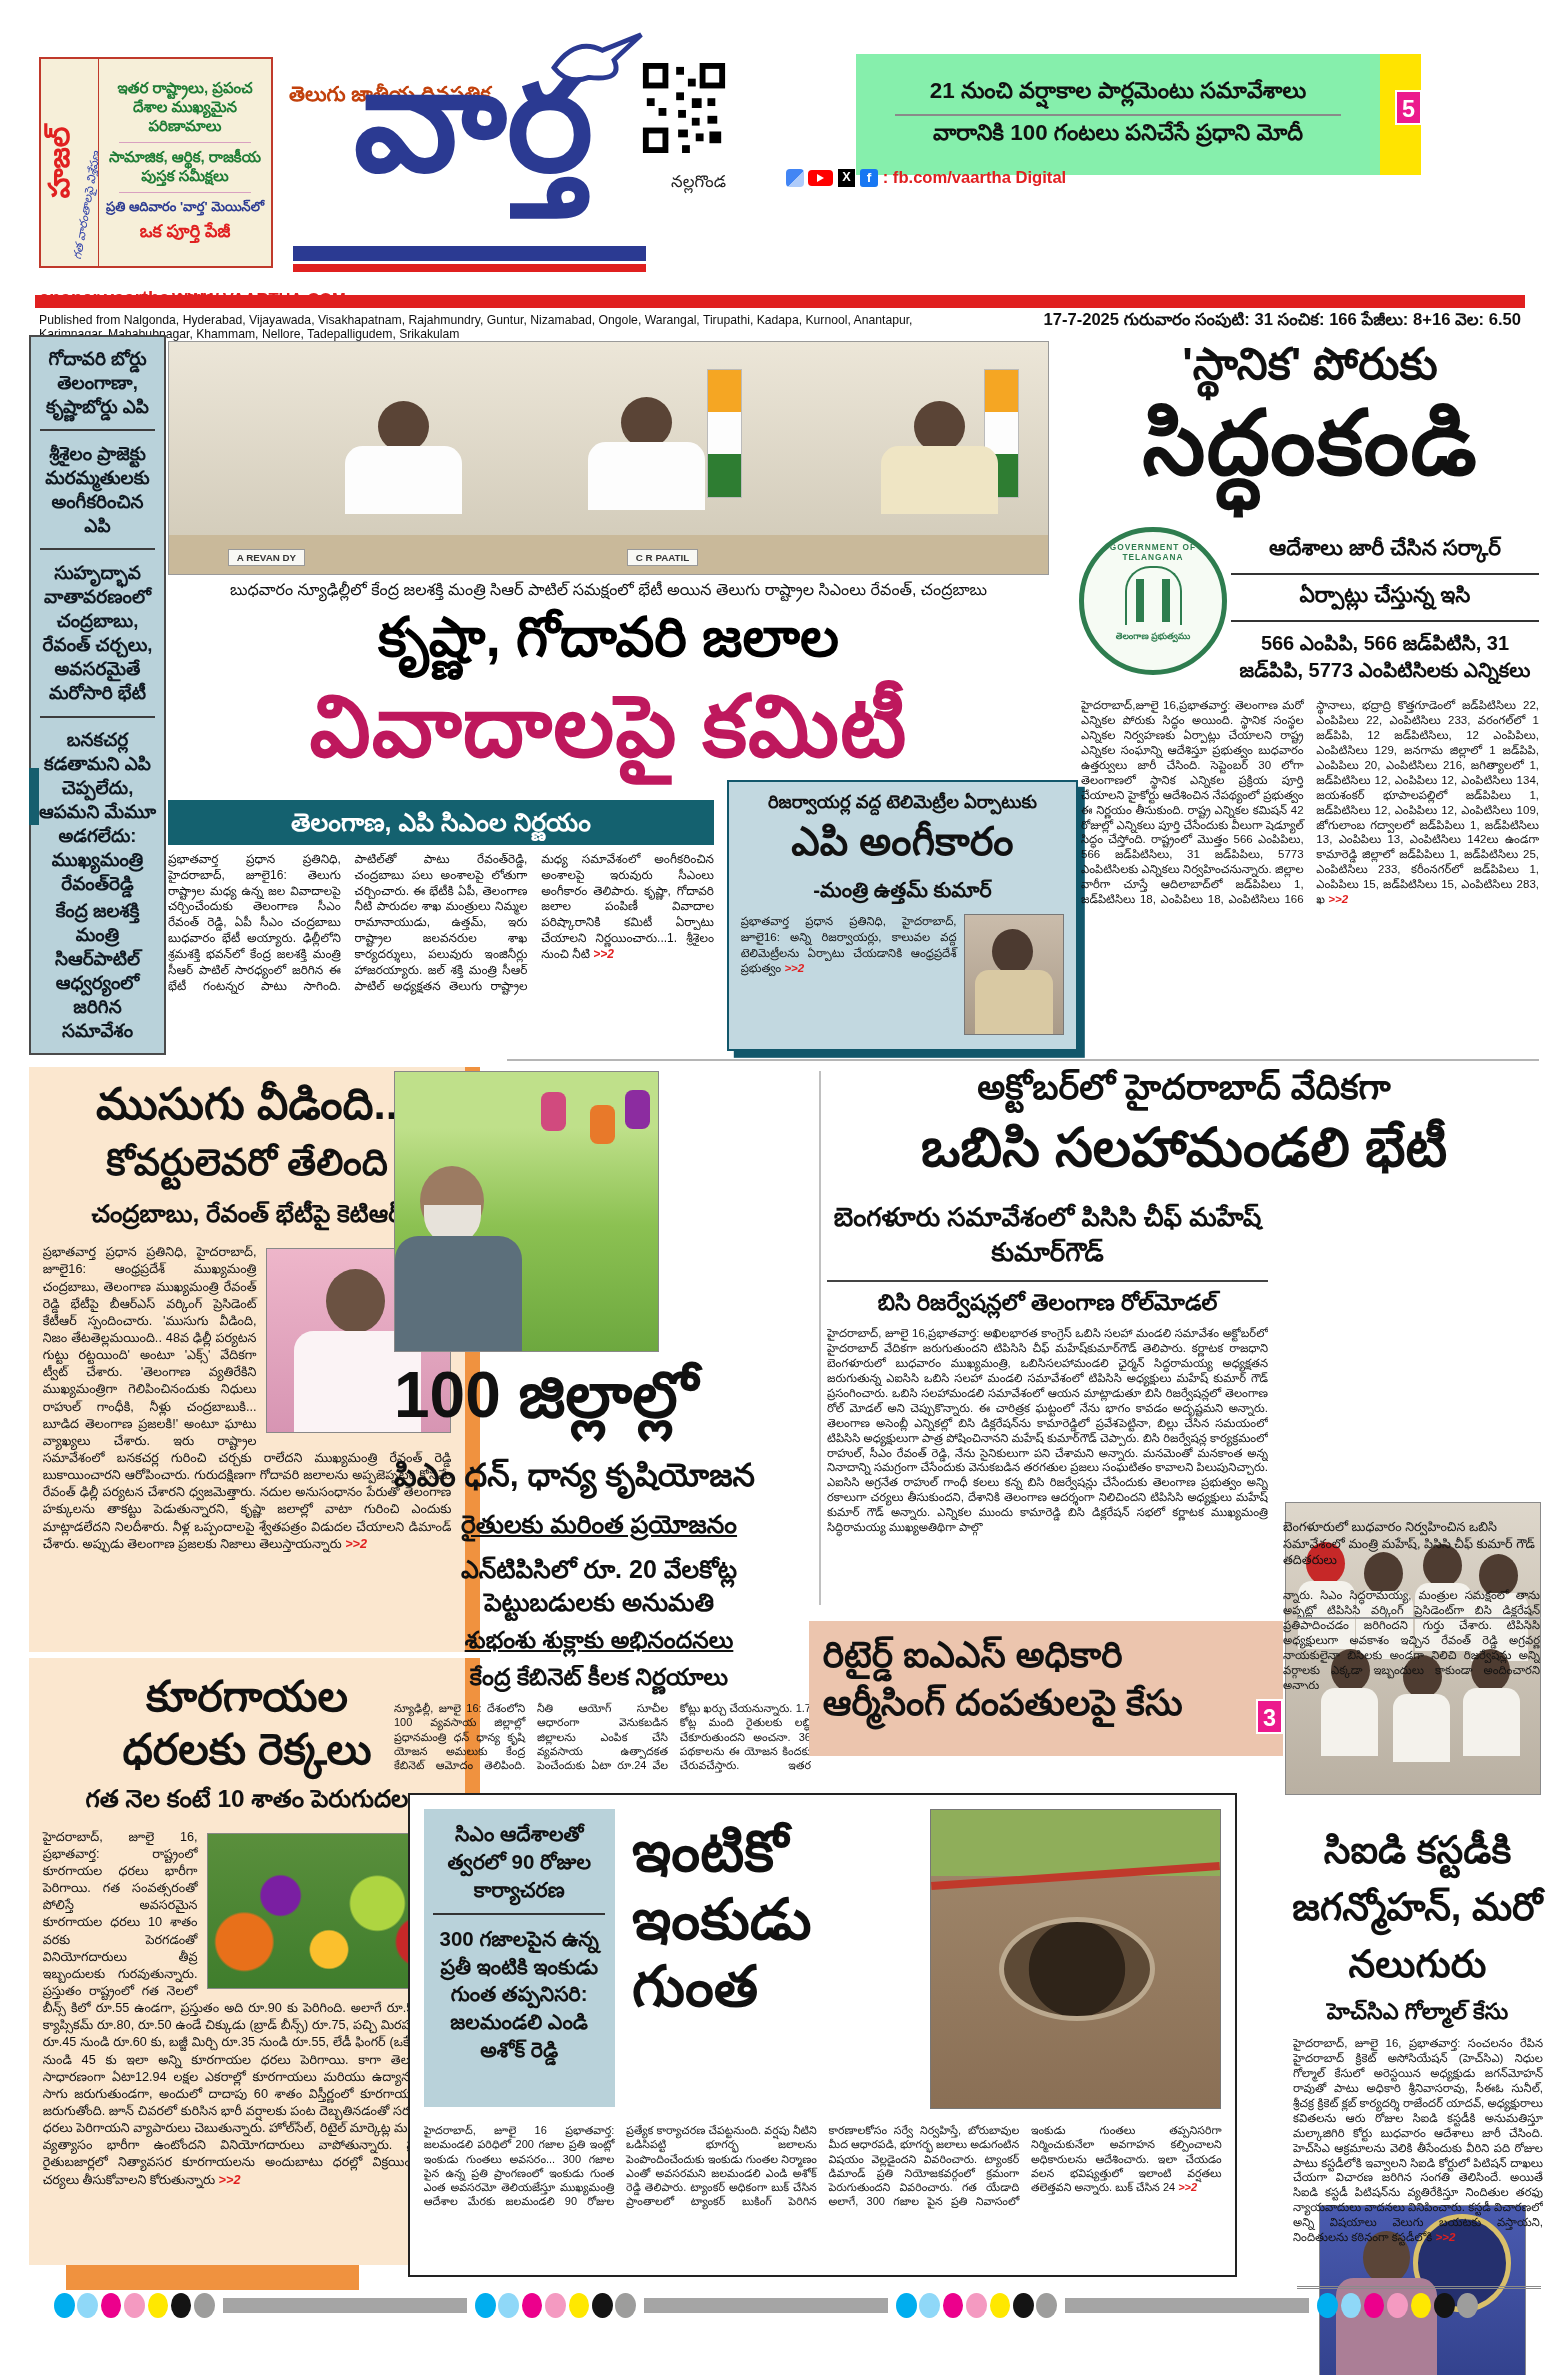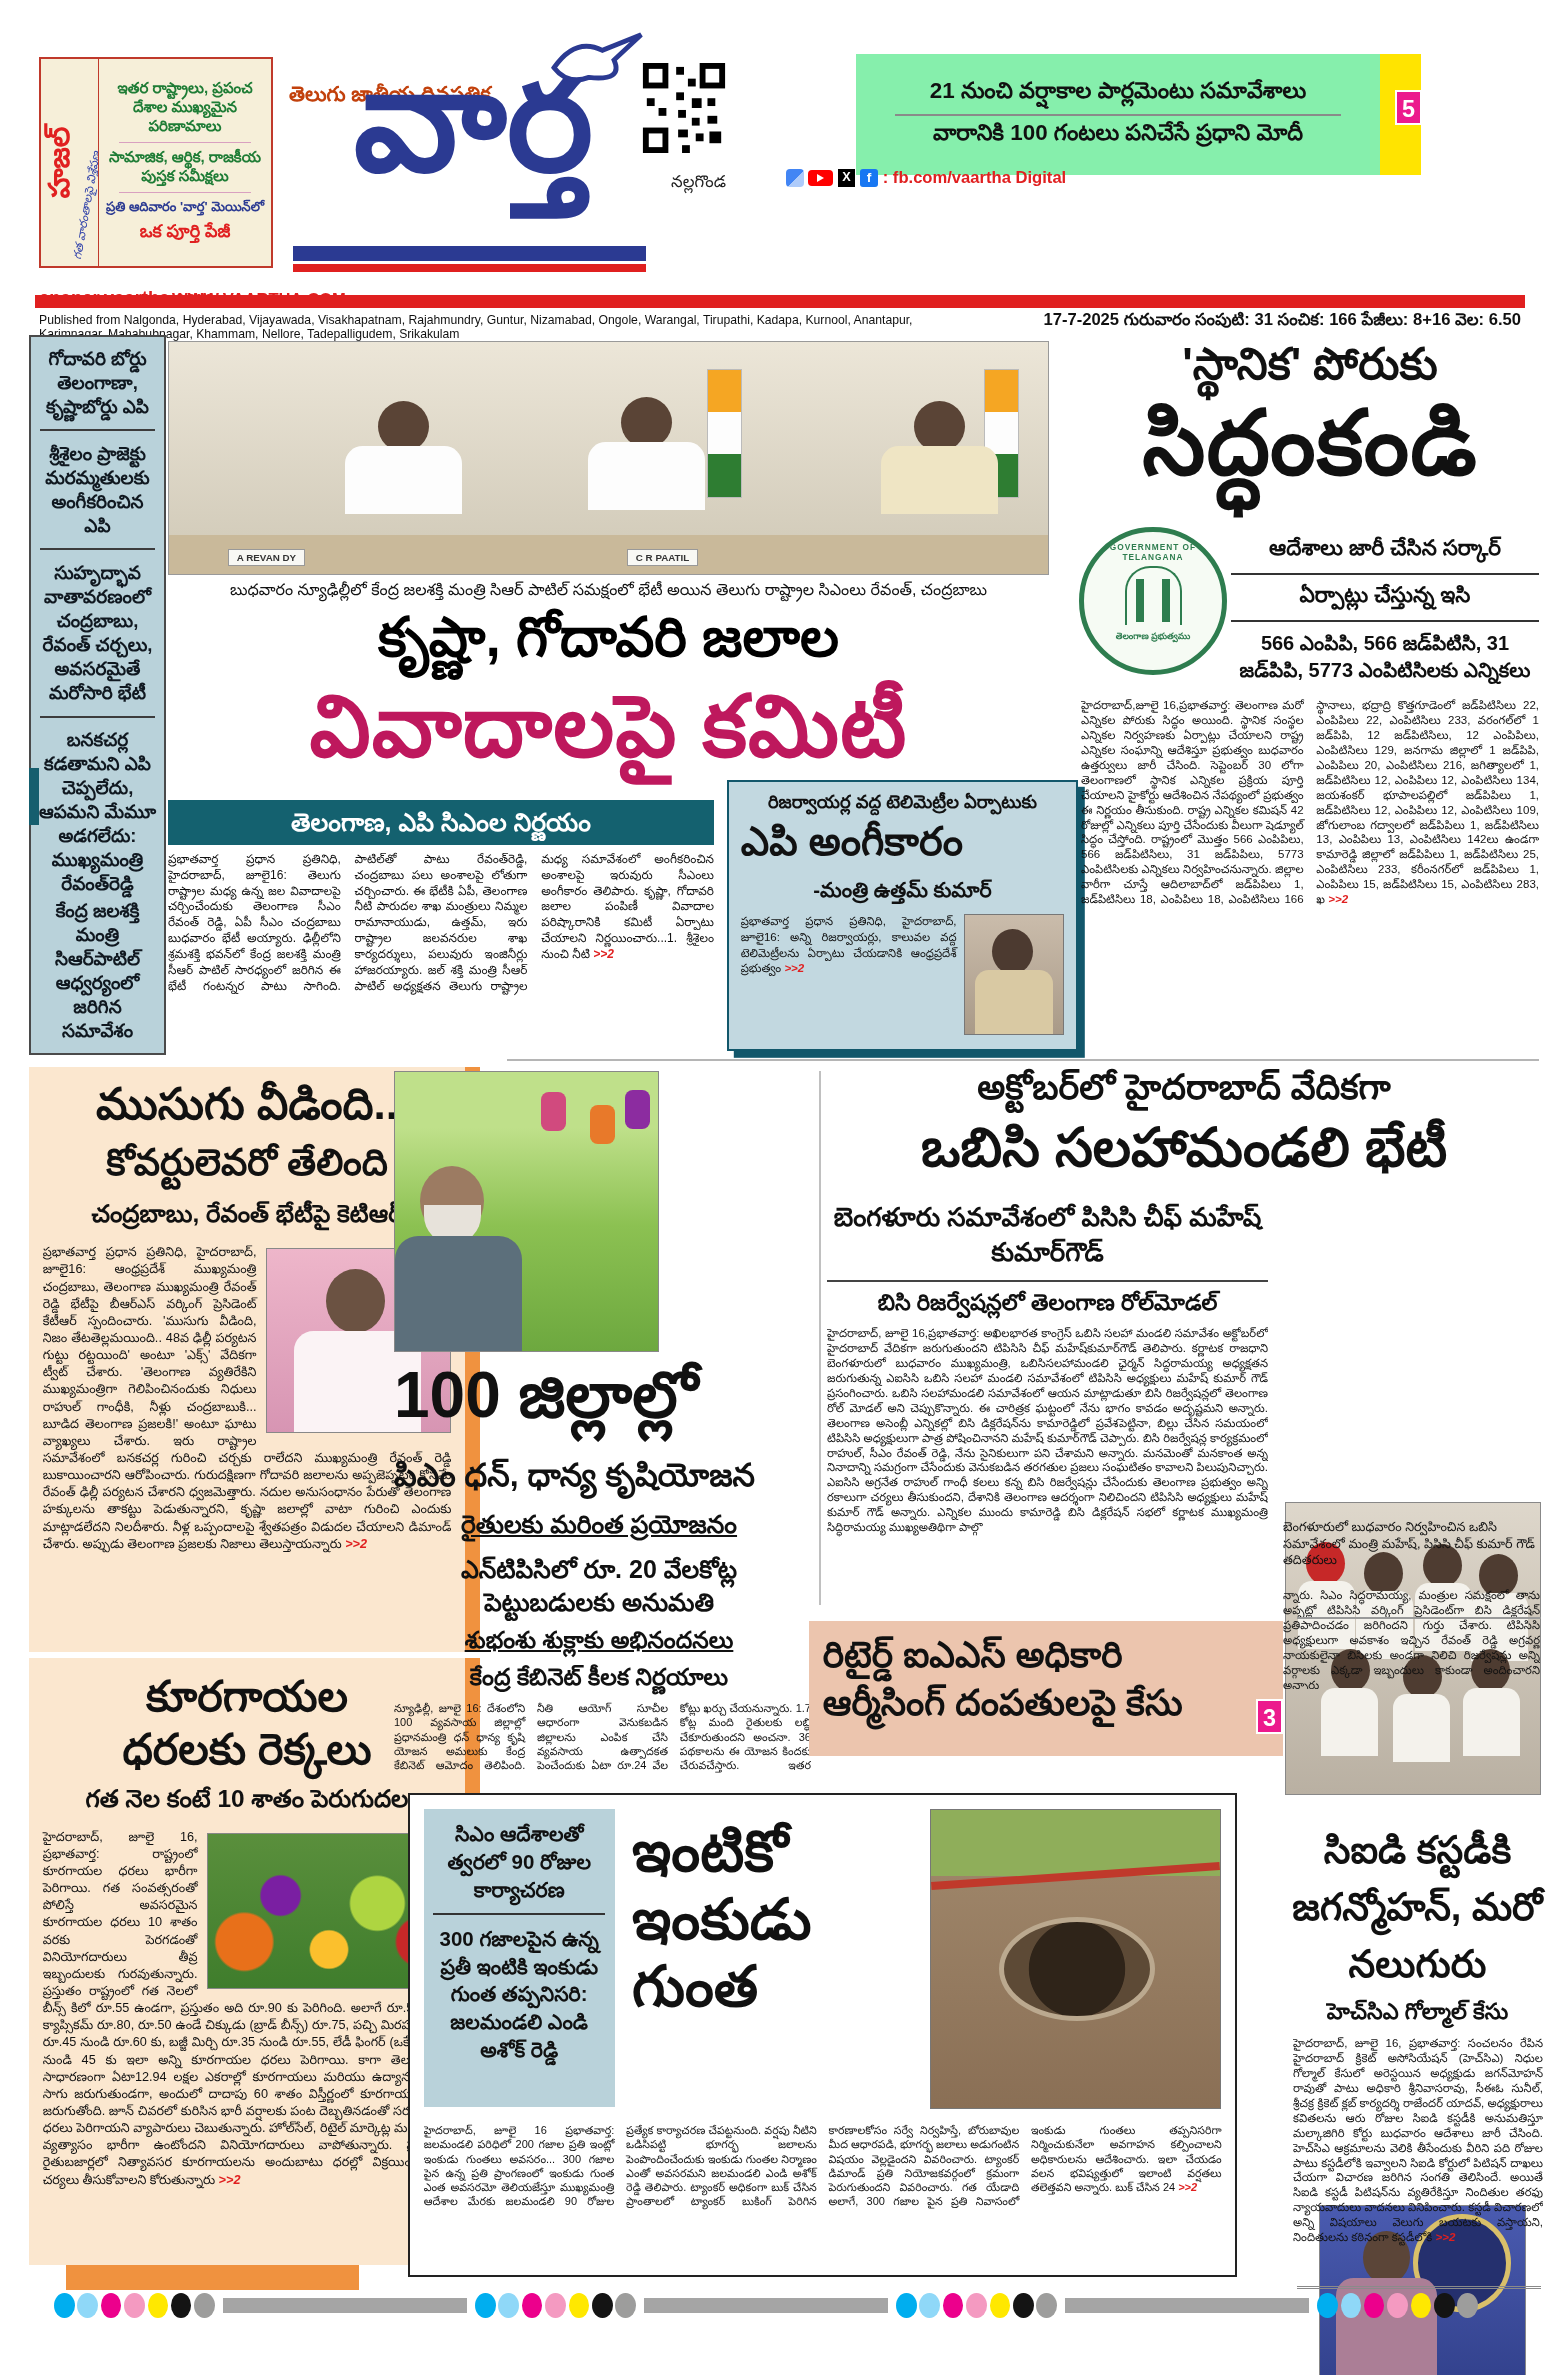"ఎపి అంగీకారం" .ap-box .t { text-align: none -> center }
